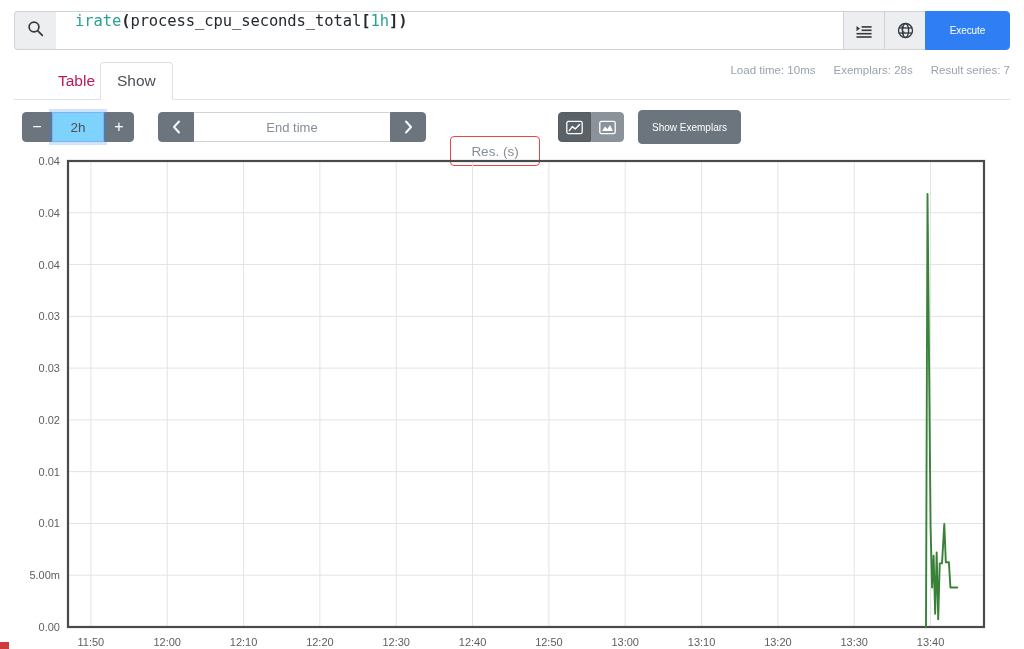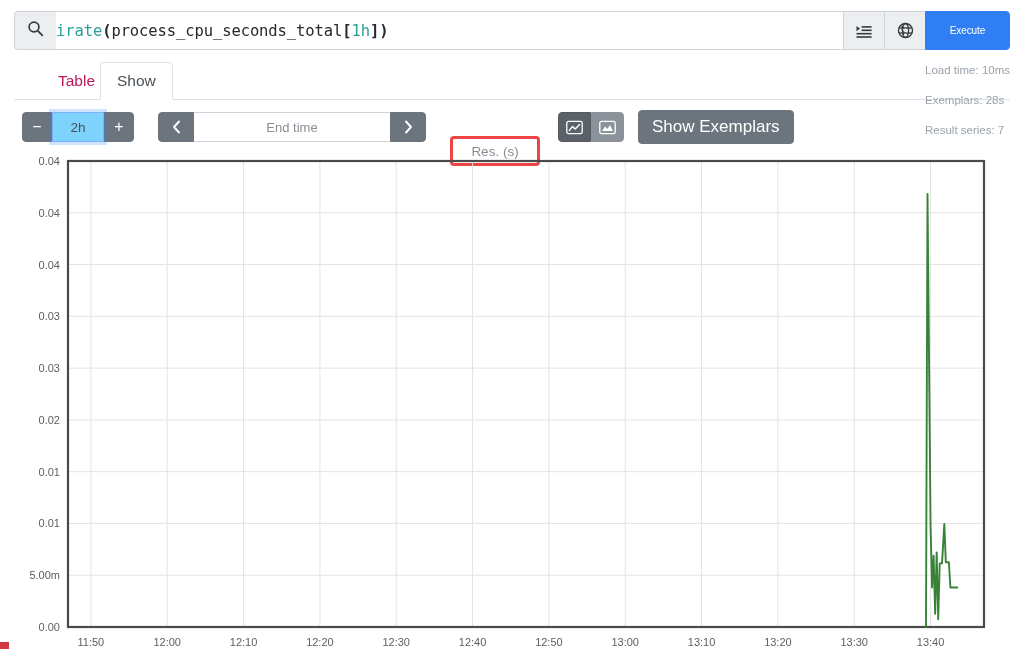"irate(process_cpu_seconds_total[1h])" .expr-input { align-items: center -> none; padding-left: 0 -> 19px }
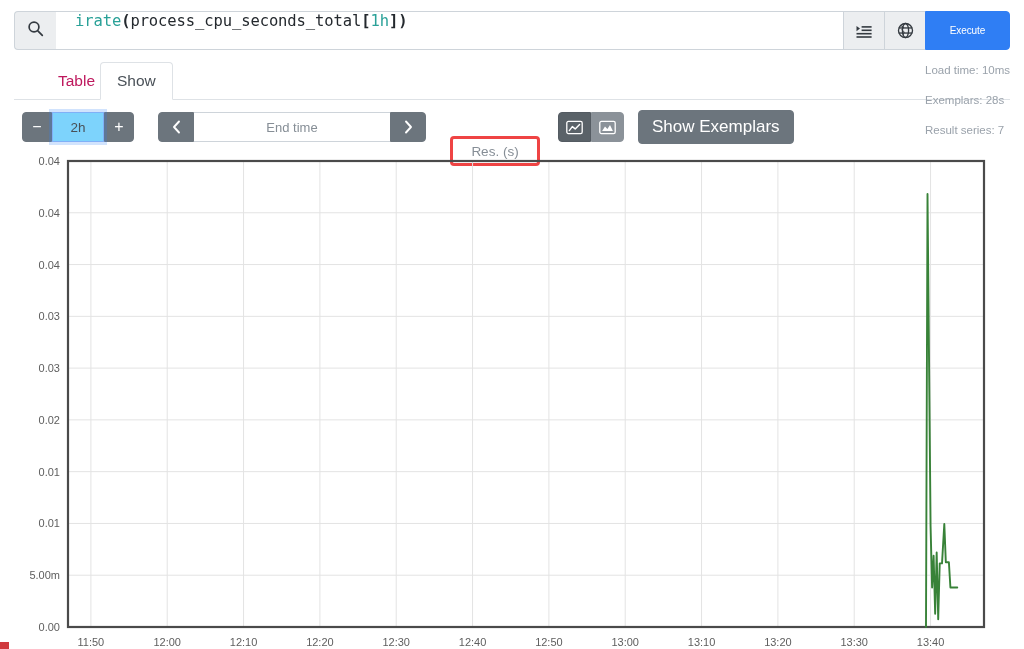"Load time: 10ms" .stats { flex-direction: column -> none }
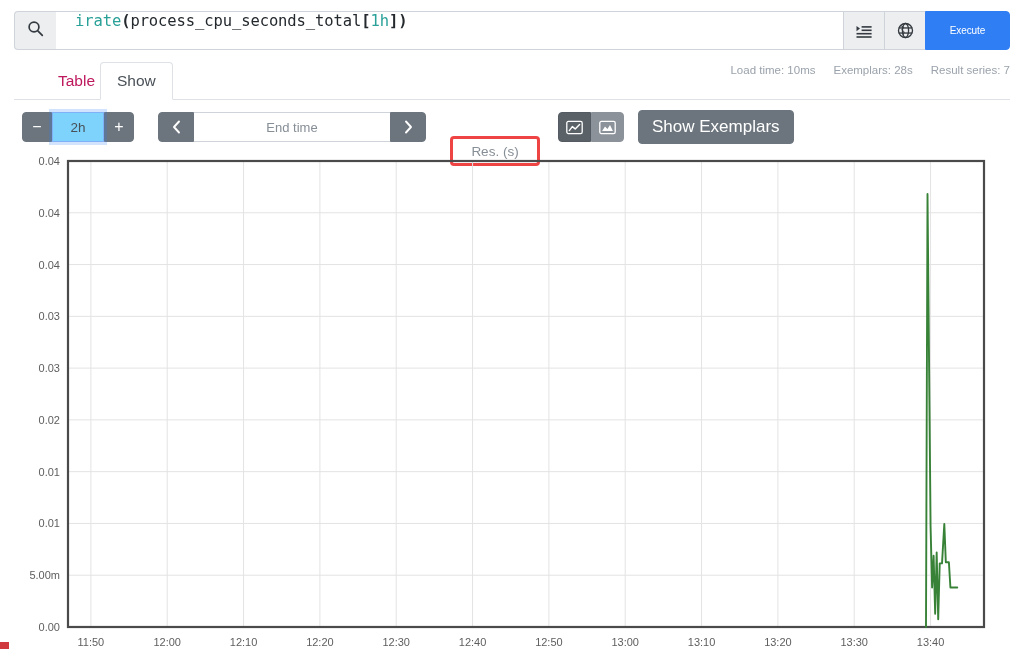"Show Exemplars" .exemplars { font-size: 17px -> 10px }
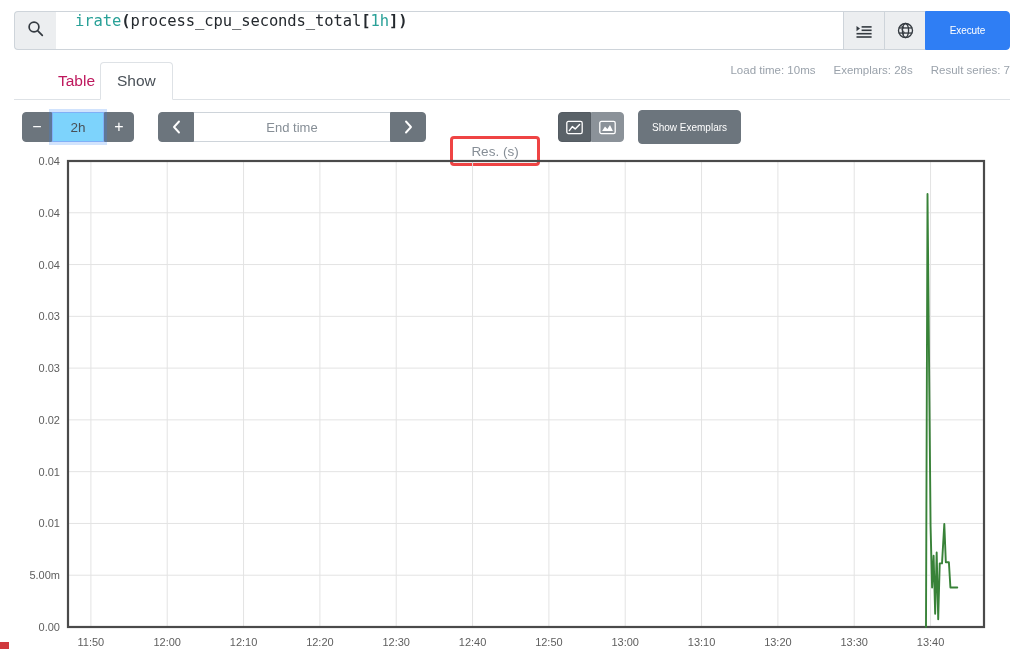"Res. (s)" .res-input { border: 3px solid #ef4444 -> 1px solid #ef4444 }
